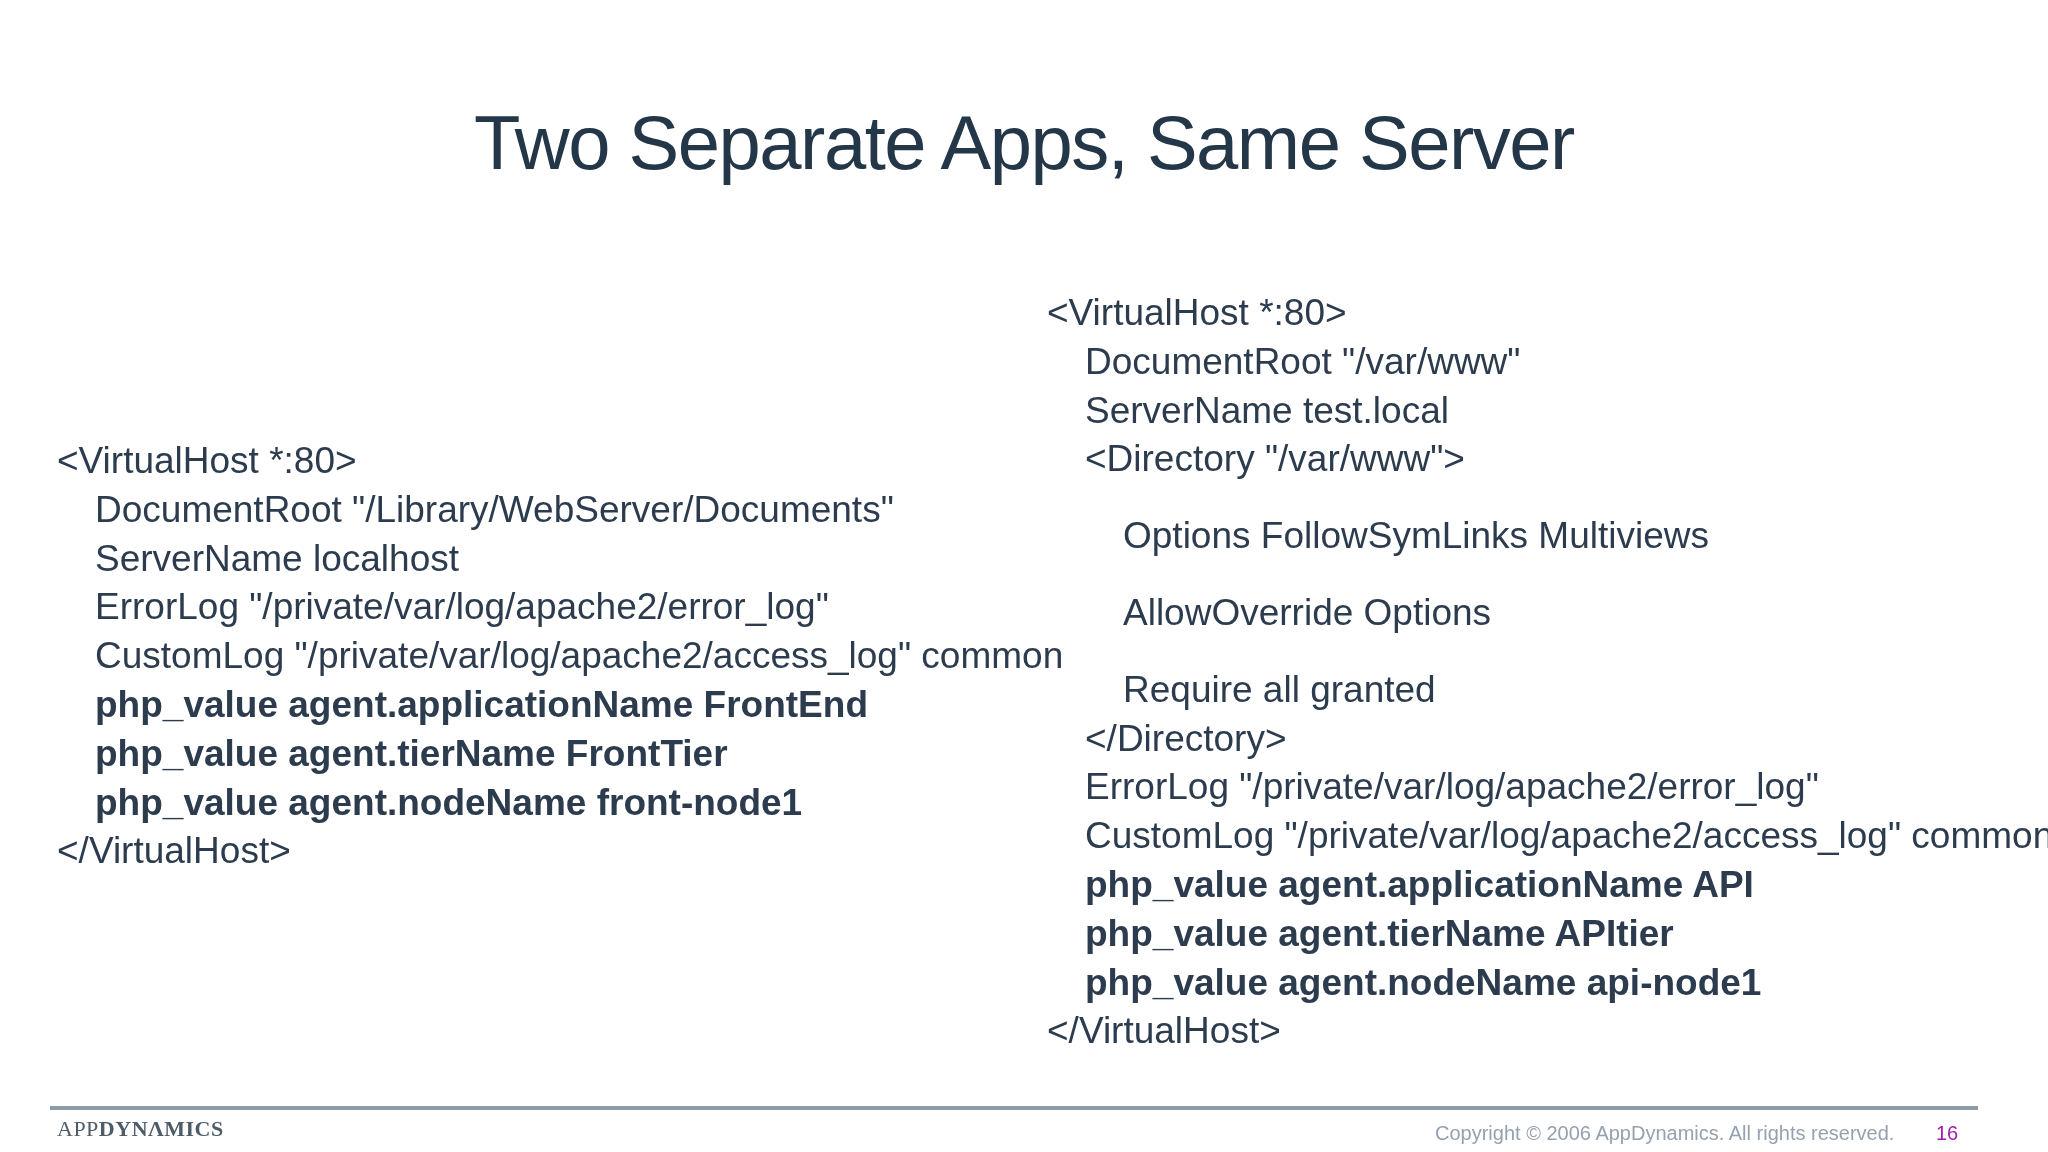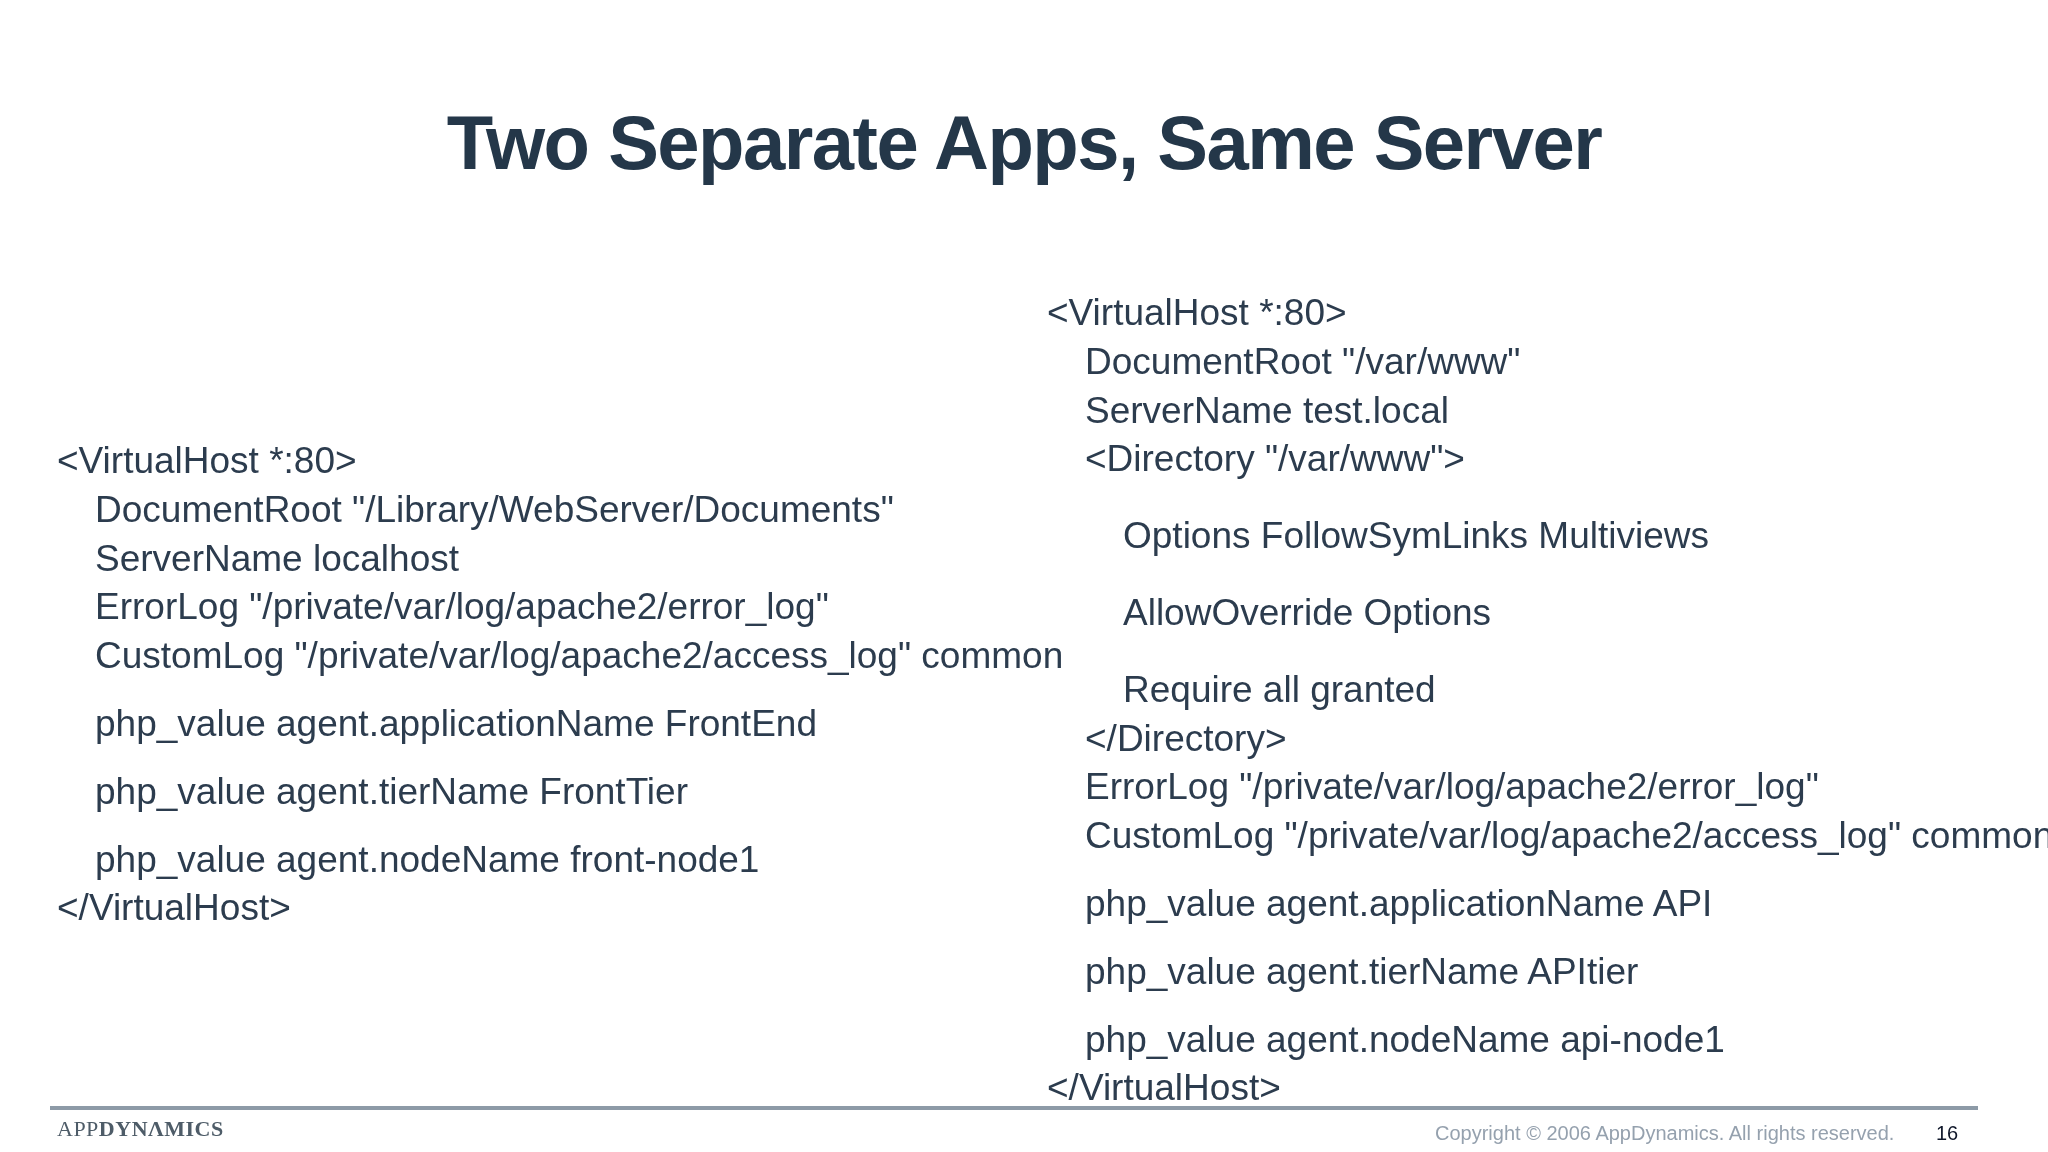"Two Separate Apps, Same Server" .slide-title { font-weight: bold -> normal }
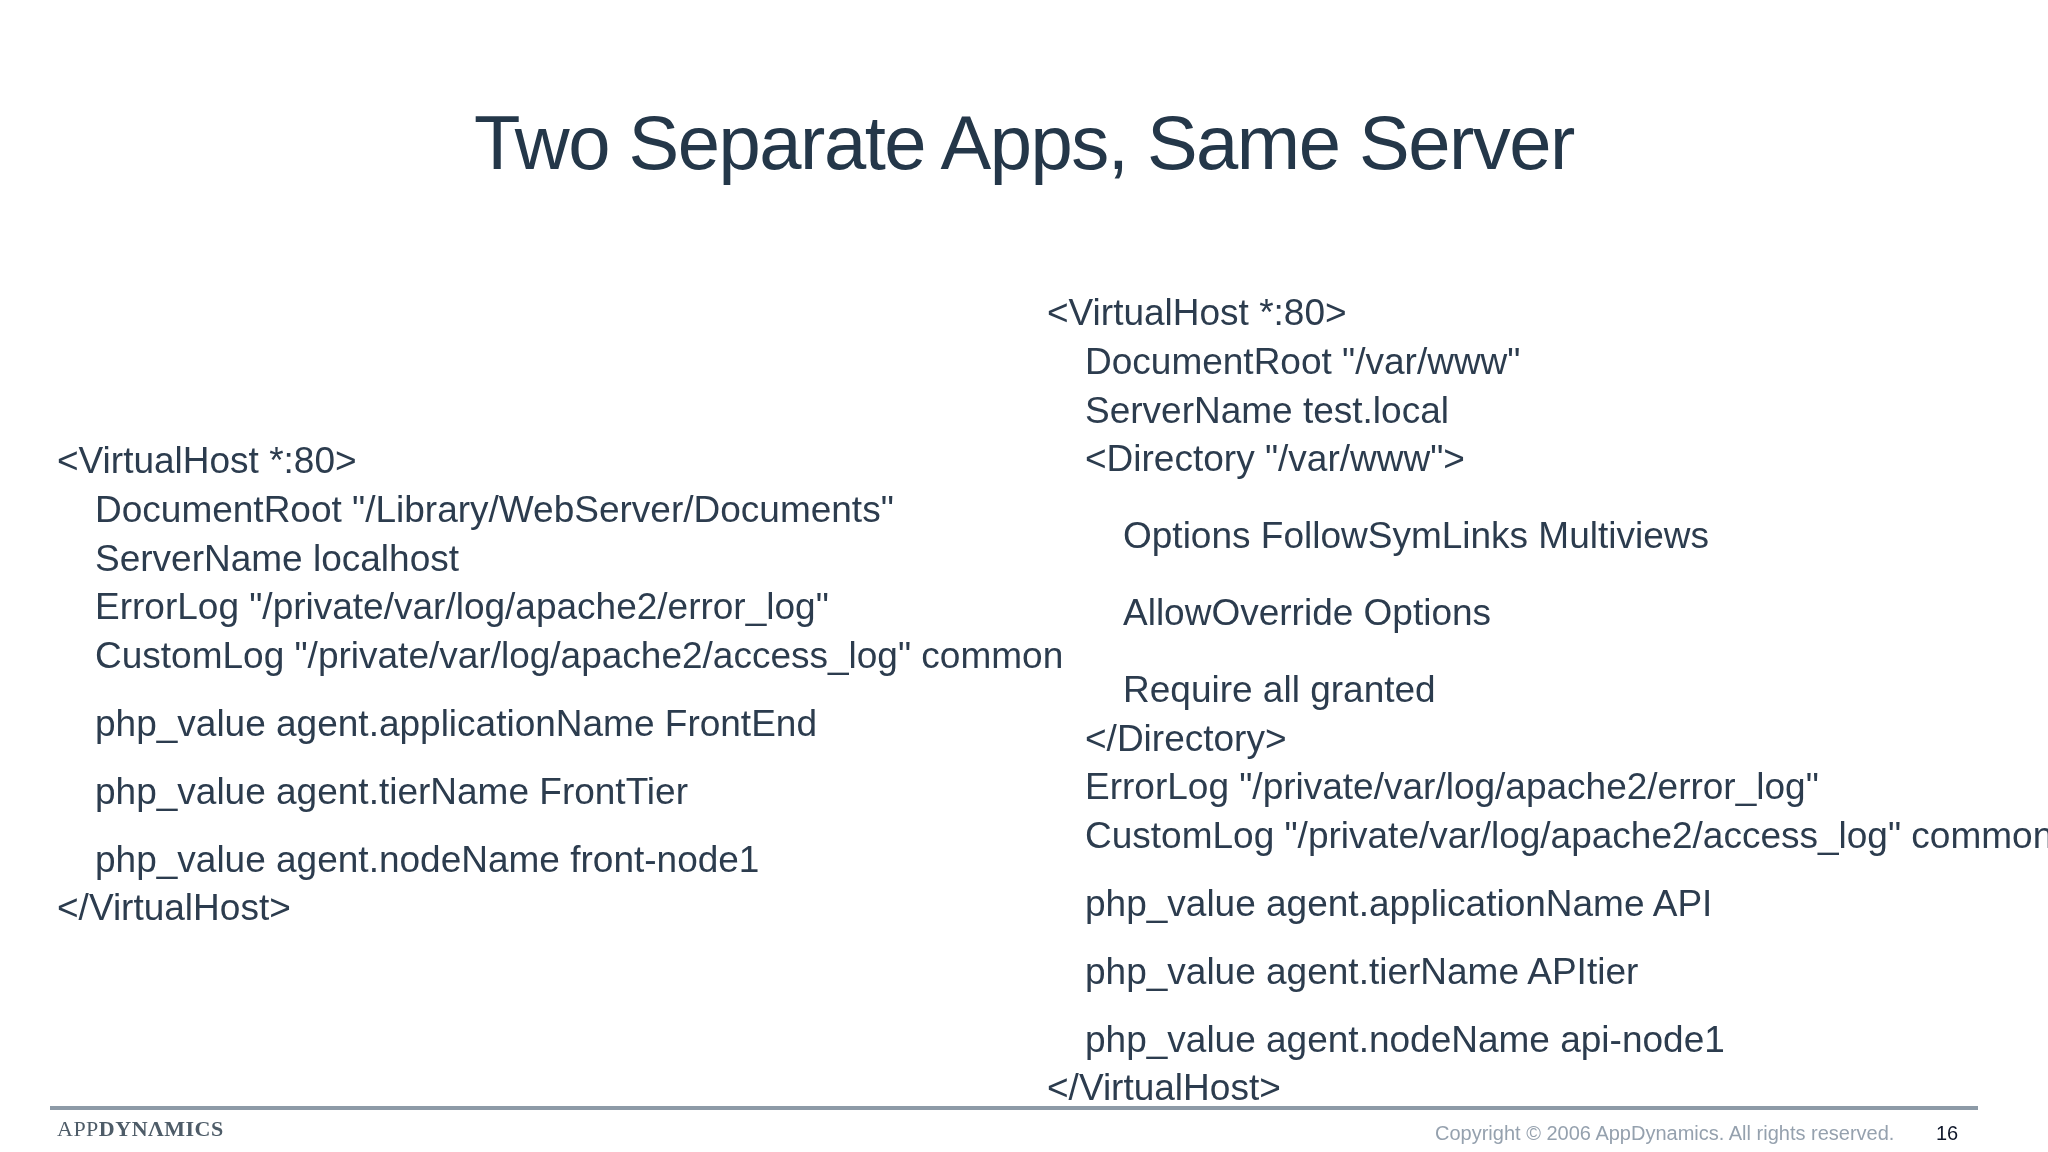"php_value agent.applicationName FrontEnd" .code-line.bold { font-weight: normal -> bold; margin-top: 19px -> none }
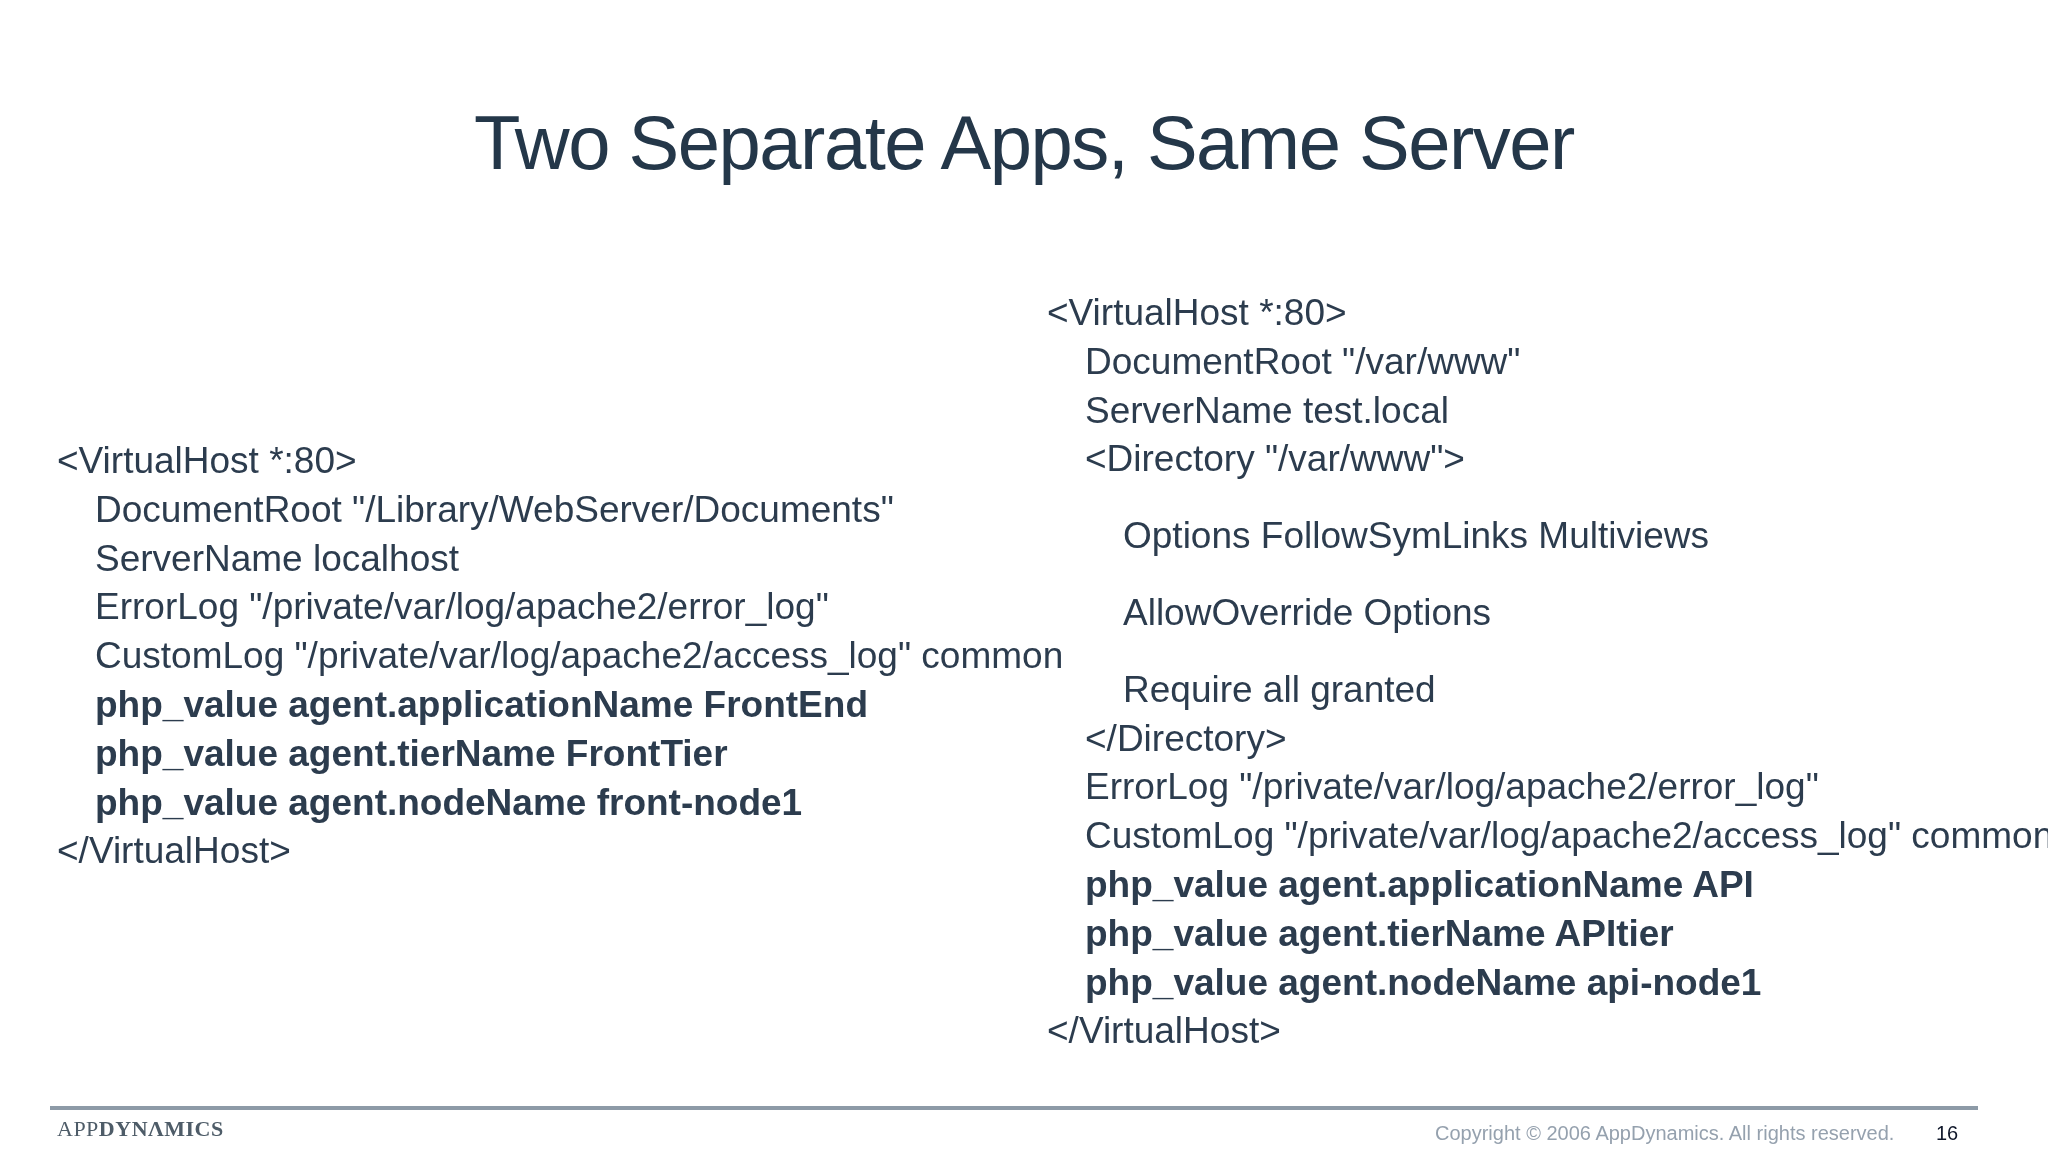"16" .footer-page-number { color: #0f172a -> #a21caf }
